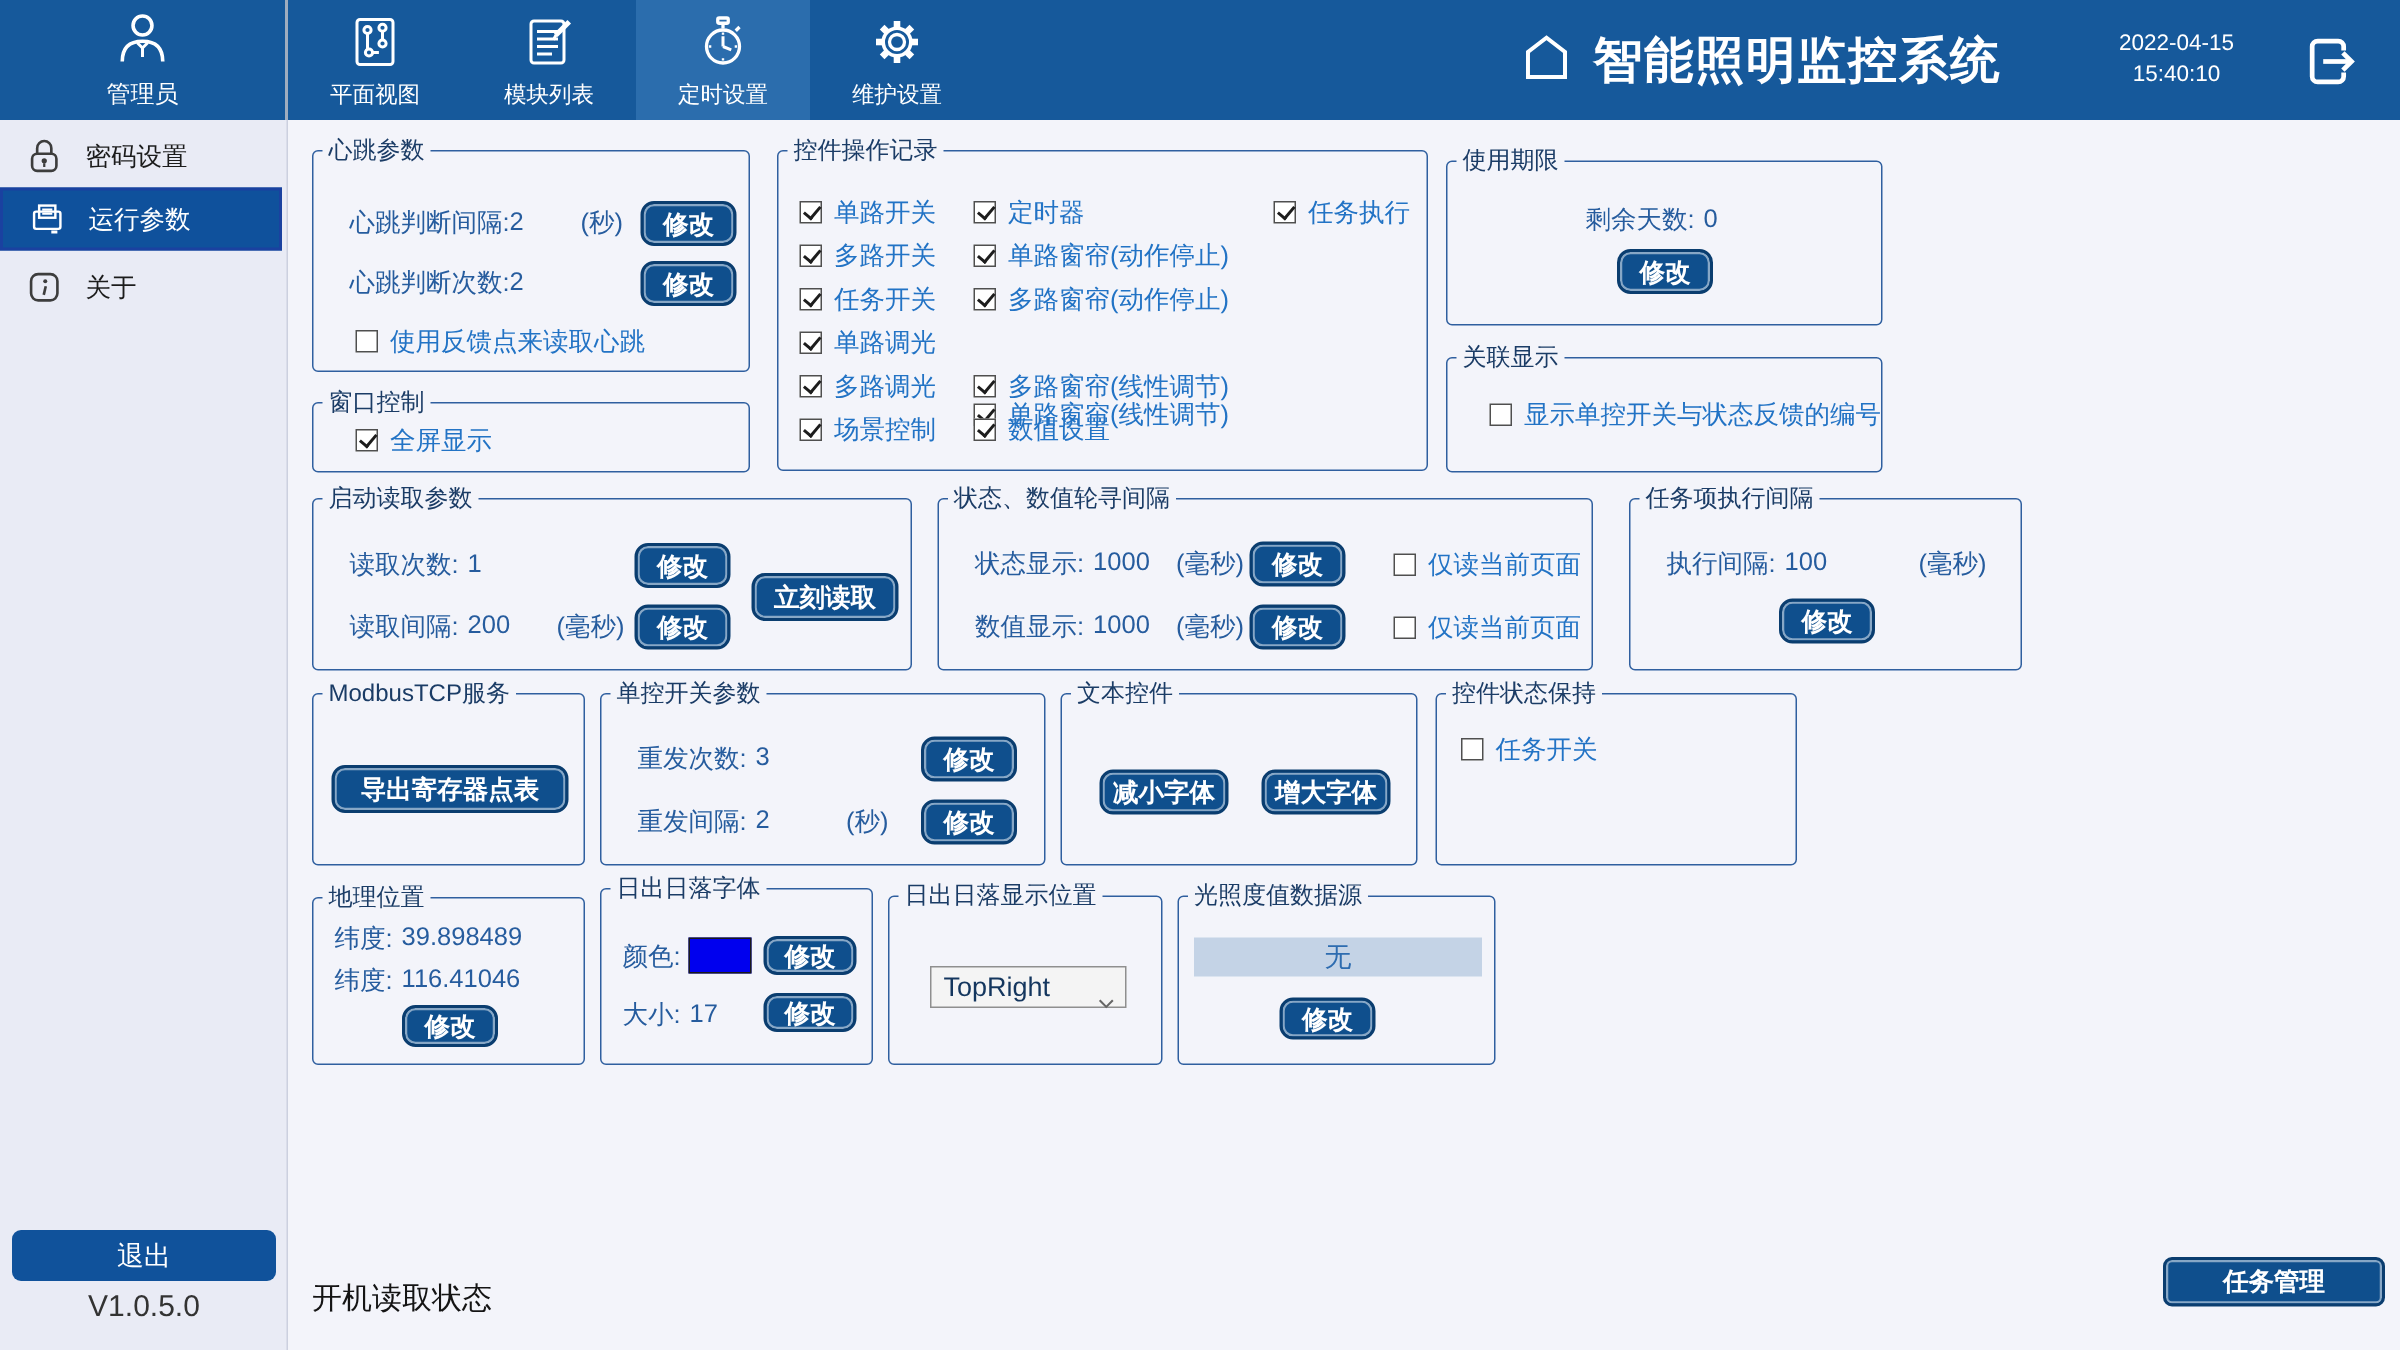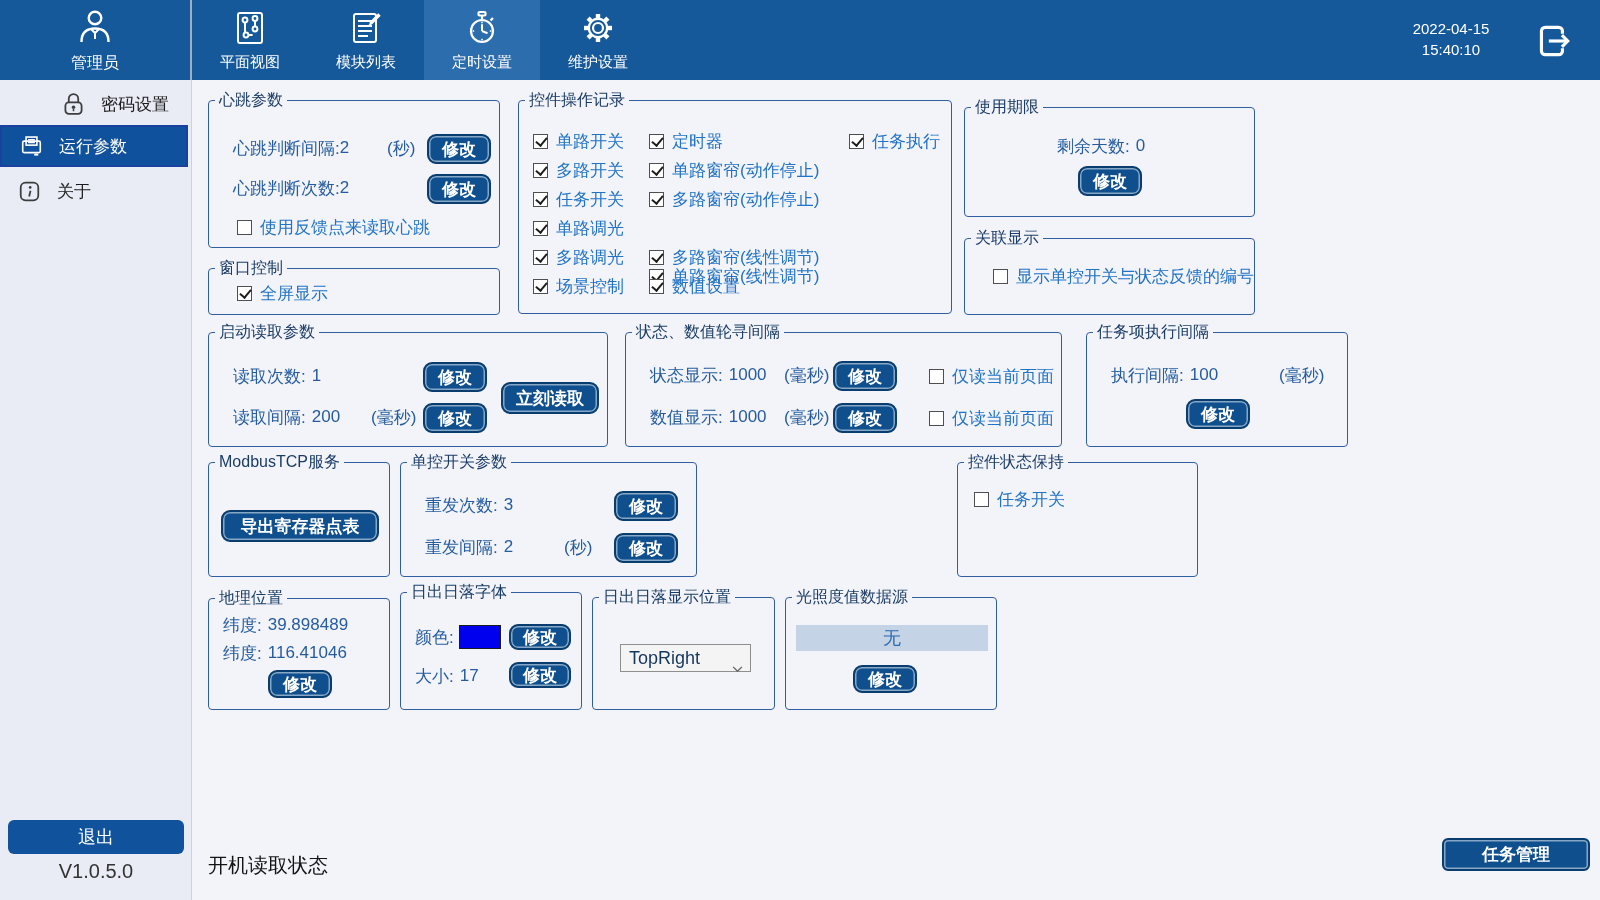"智能照明监控系统" div.title-wrap { html: none -> <div> <span> <svg> <path></path> </svg> </span> <span>智能照明监控系统</span> </div> }
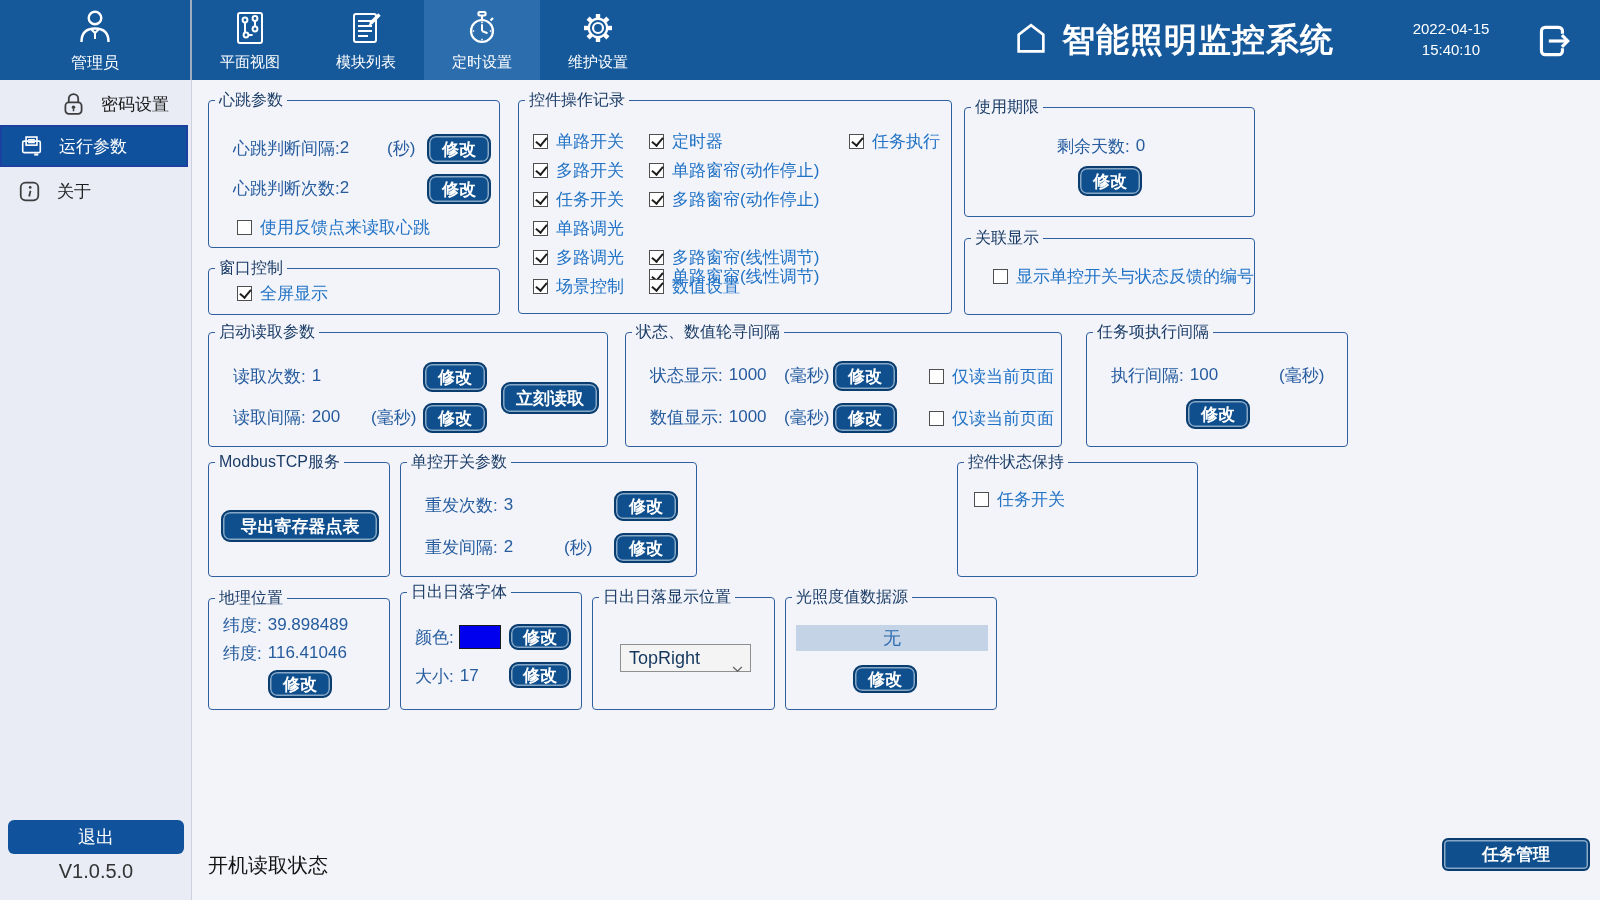"密码设置" div.side-item { padding-left: 44px -> none }
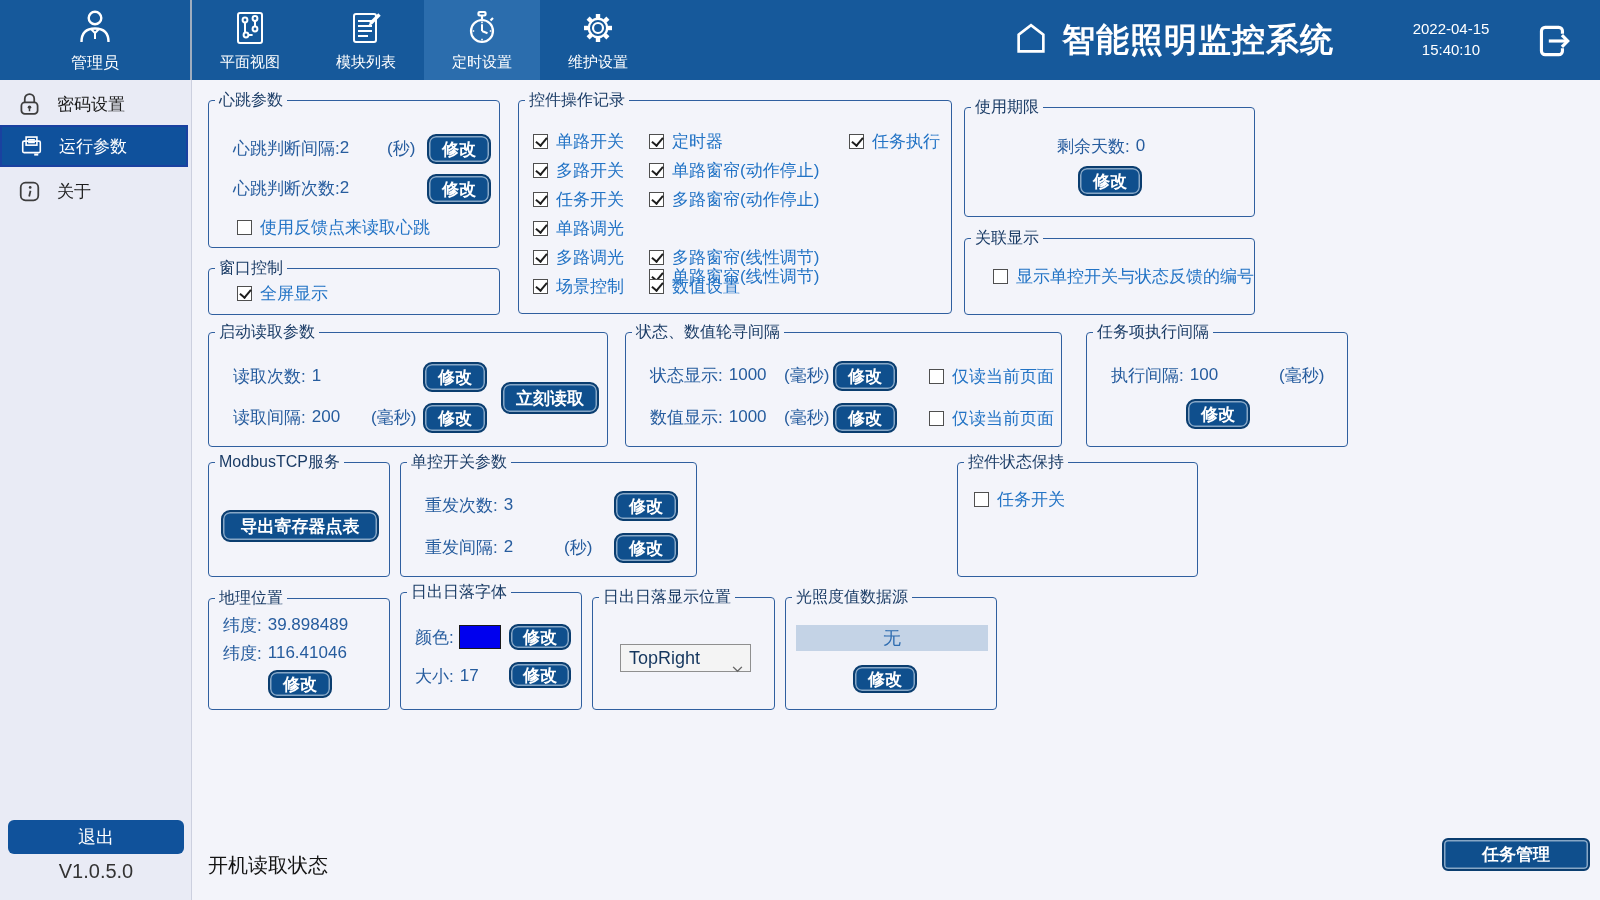"文本控件" div.group { html: none -> <div> <span>文本控件</span> <div>减小字体</div> <div>增大字体</div> </div> }
